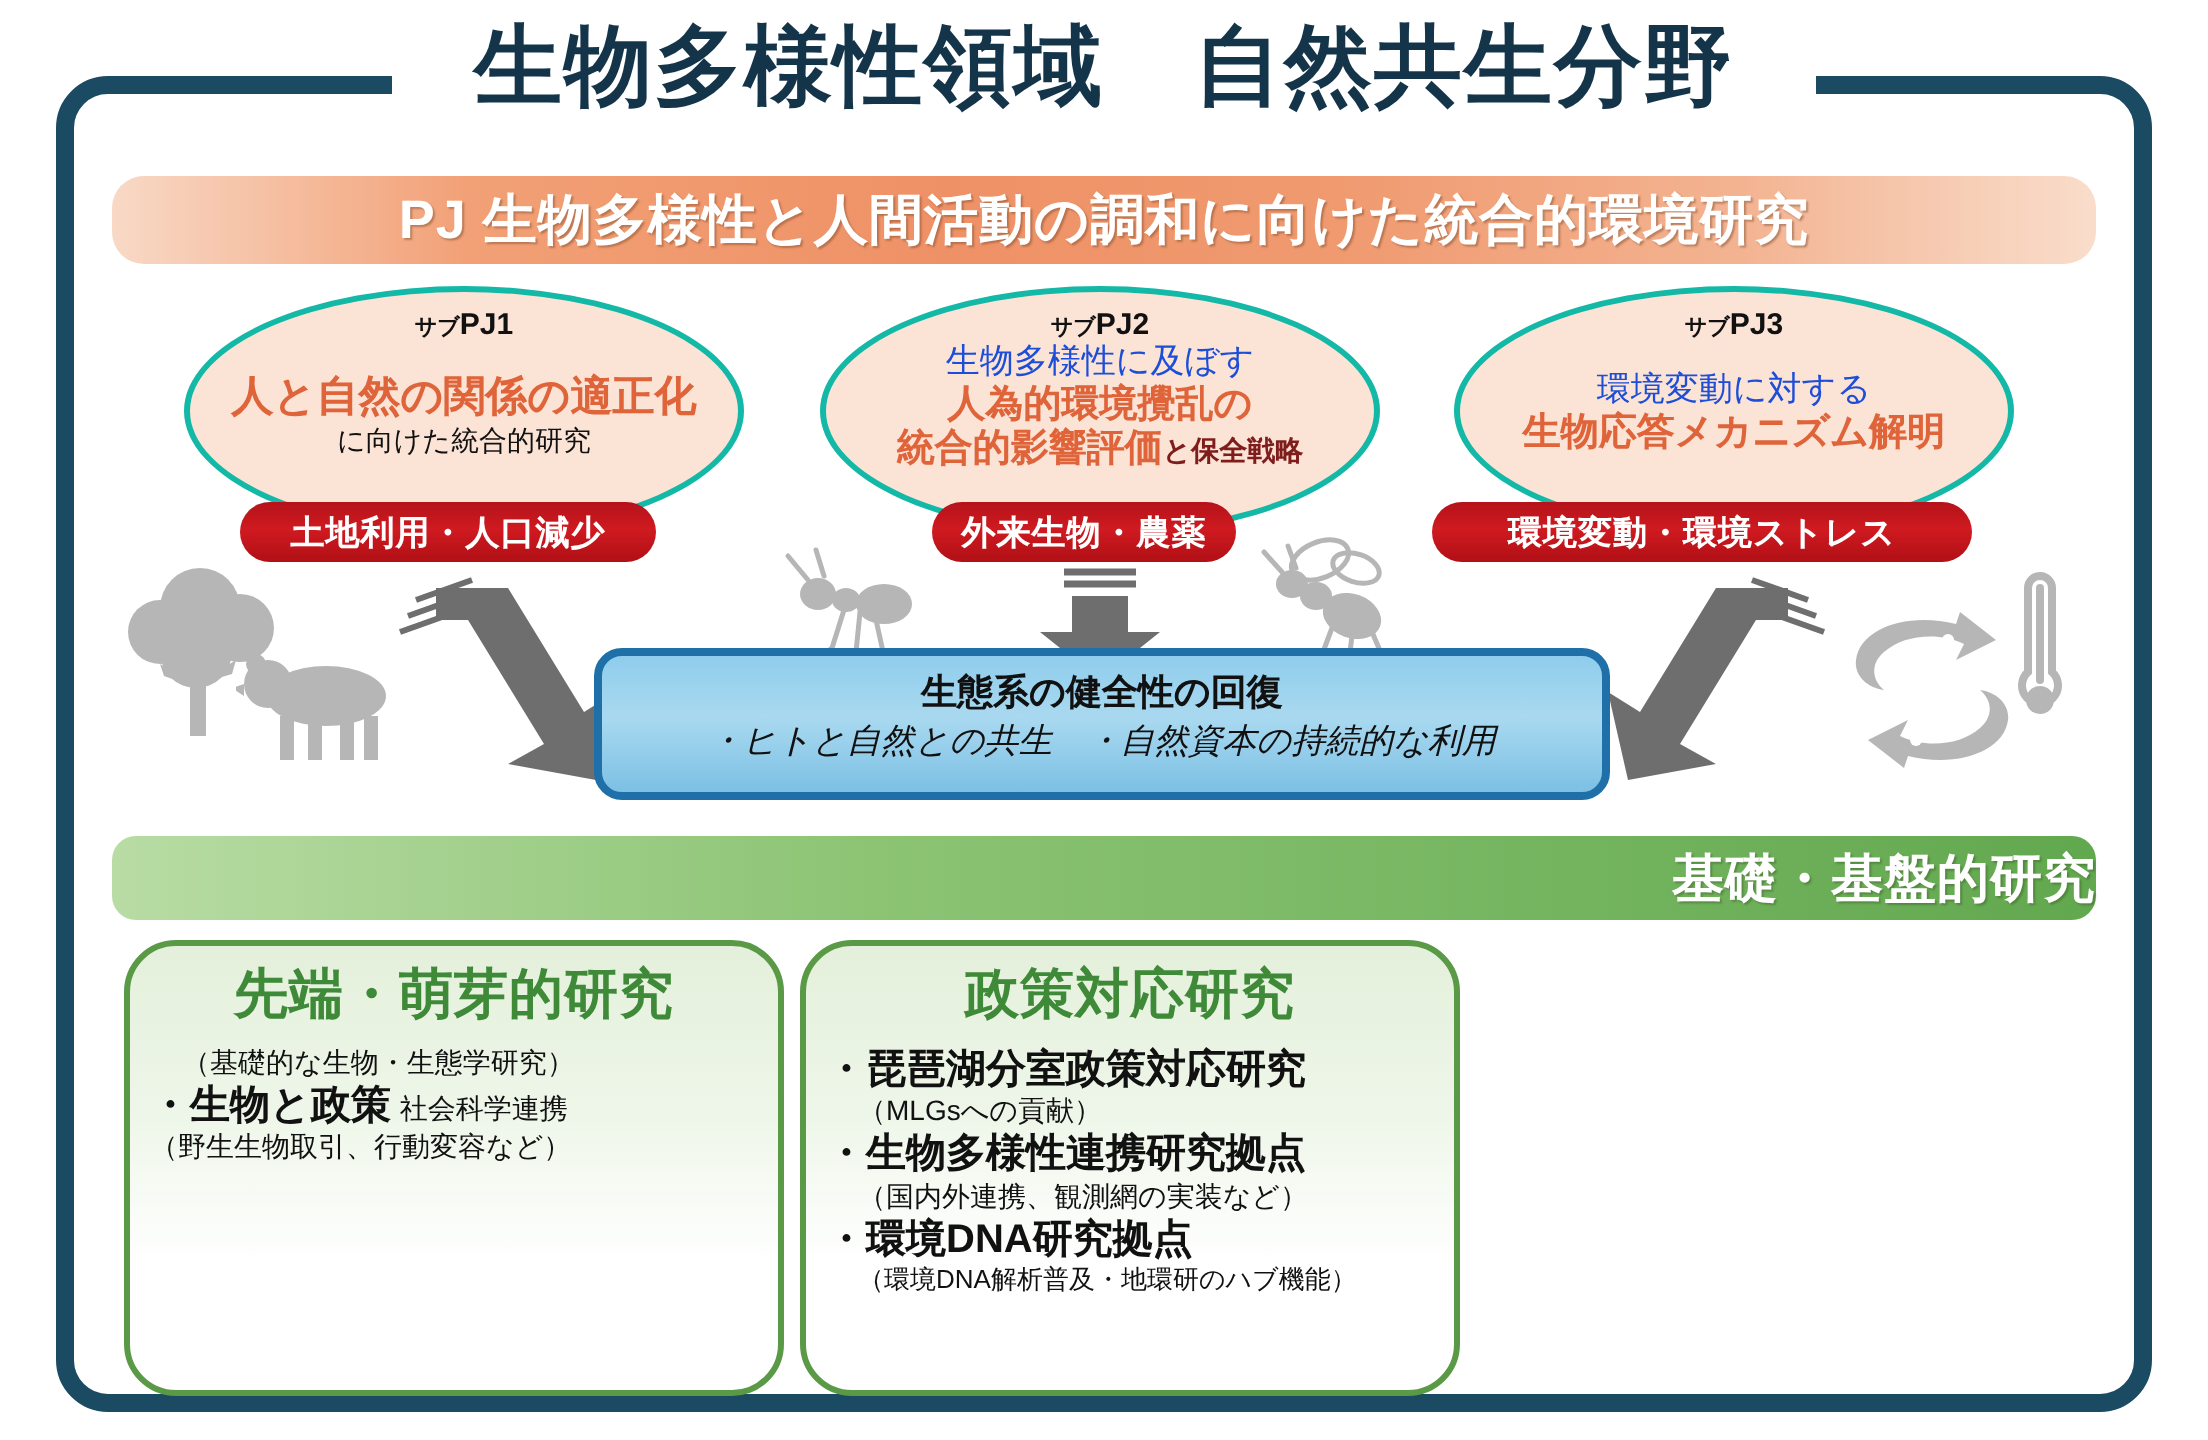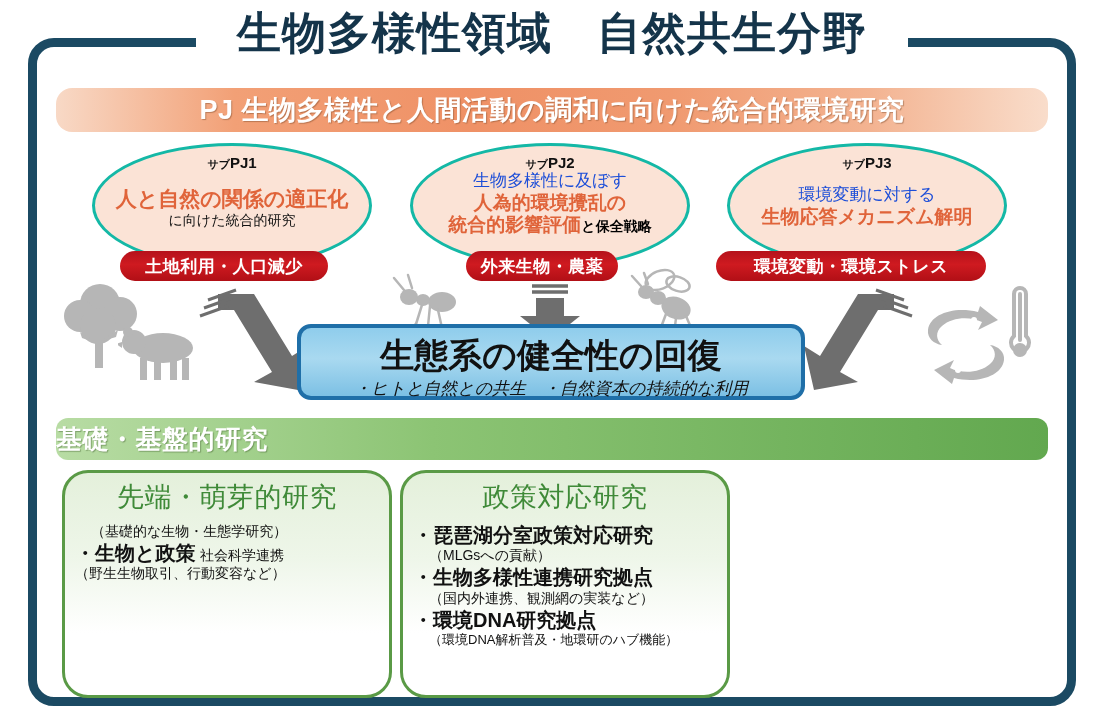"と保全戦略" .subpj-tail { color: #000000 -> #7f1d1d }
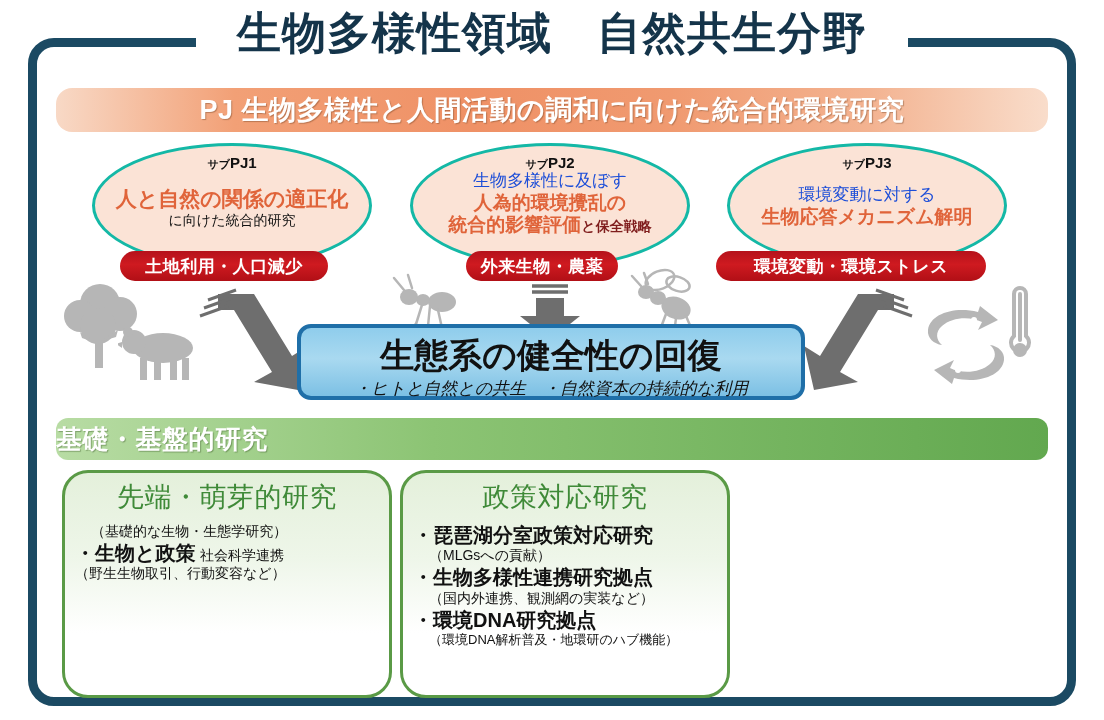"生態系の健全性の回復" #core-title { font-size: 34px -> 18px }
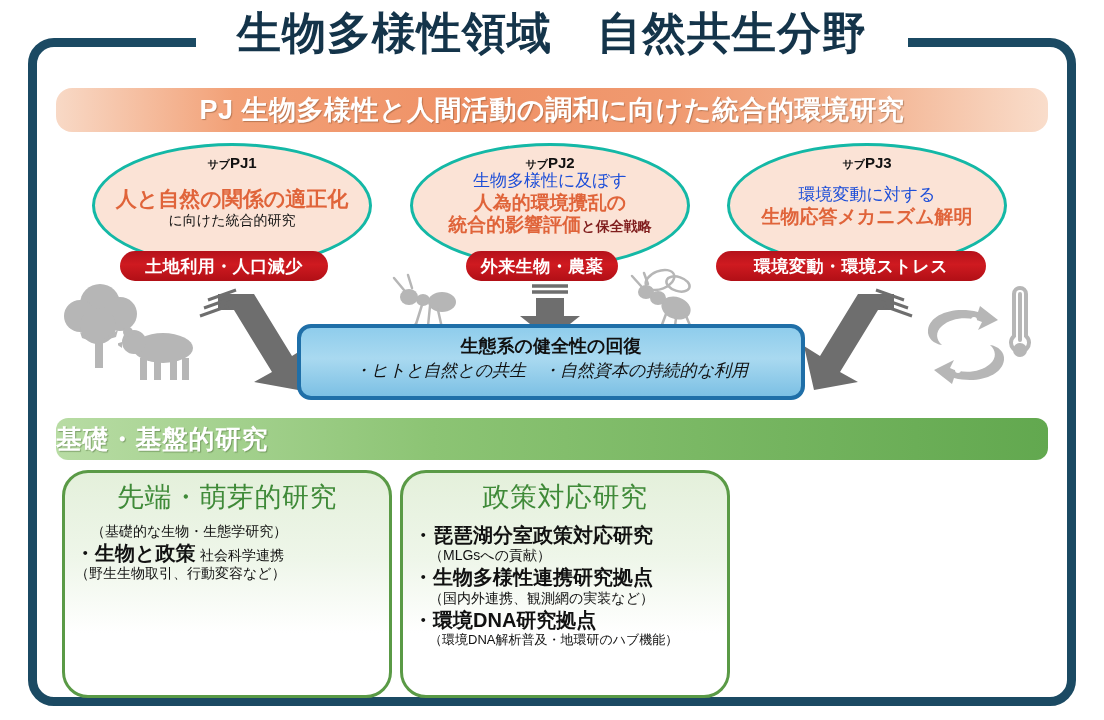"基礎・基盤的研究" #base-banner { justify-content: flex-start -> flex-end }
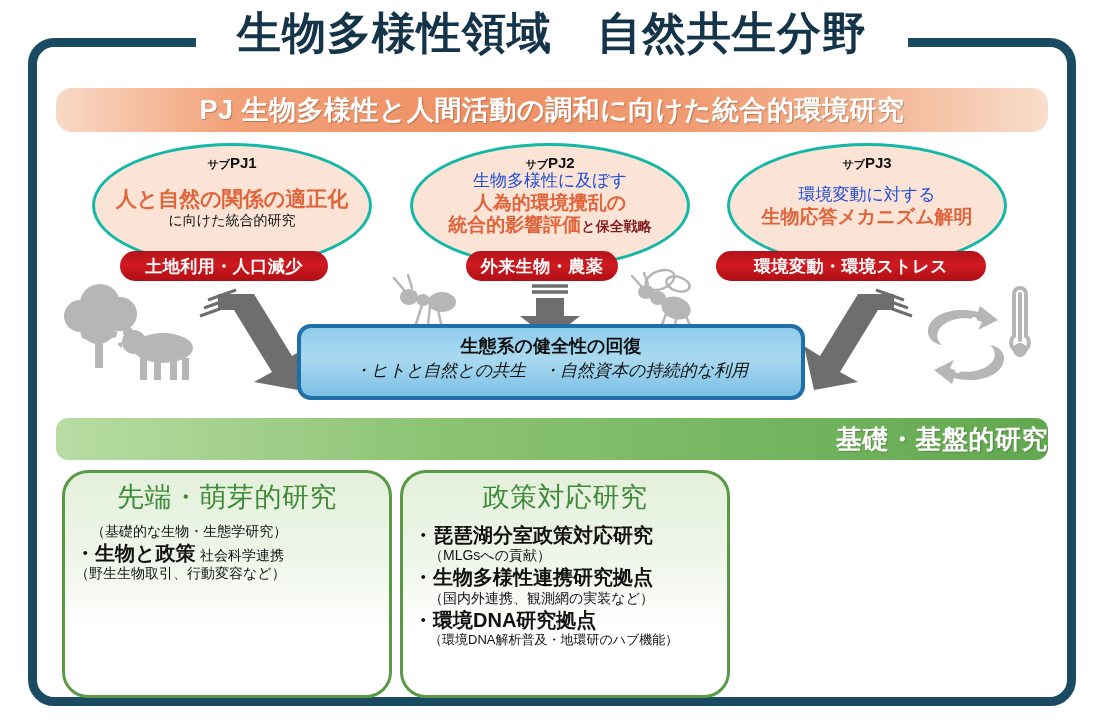"先端・萌芽的研究" .greenbox-title { font-weight: normal -> bold }
